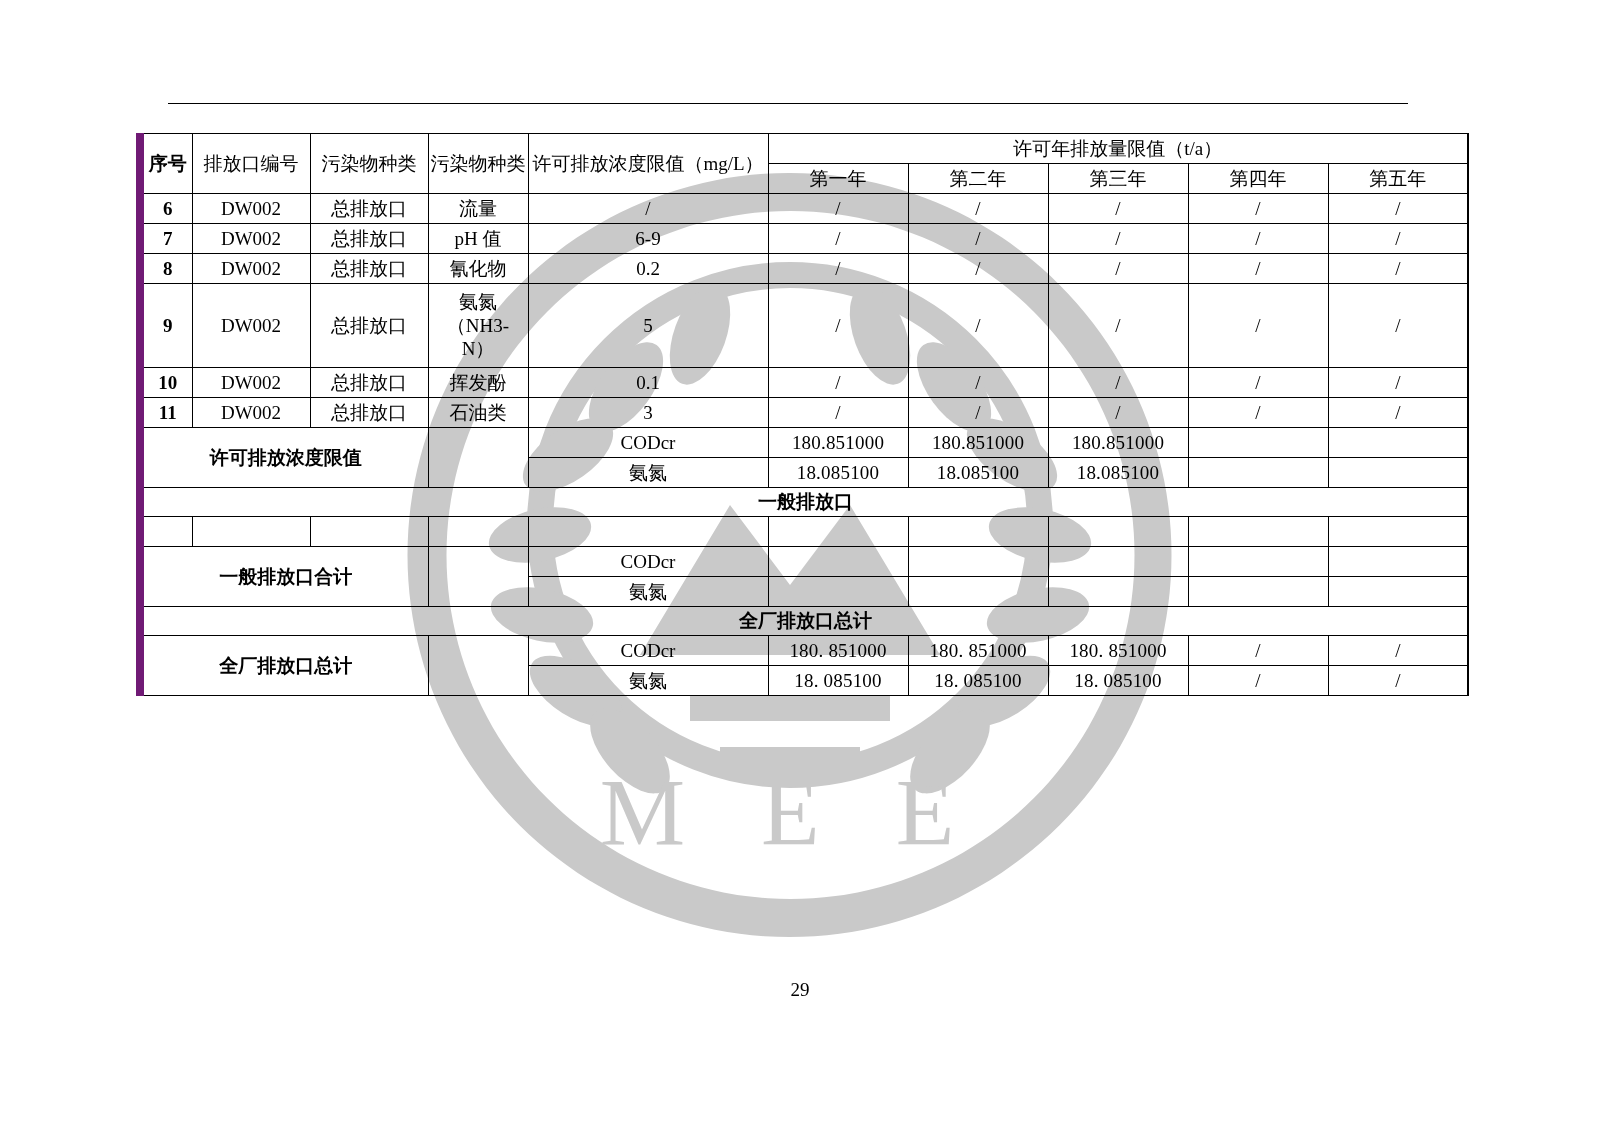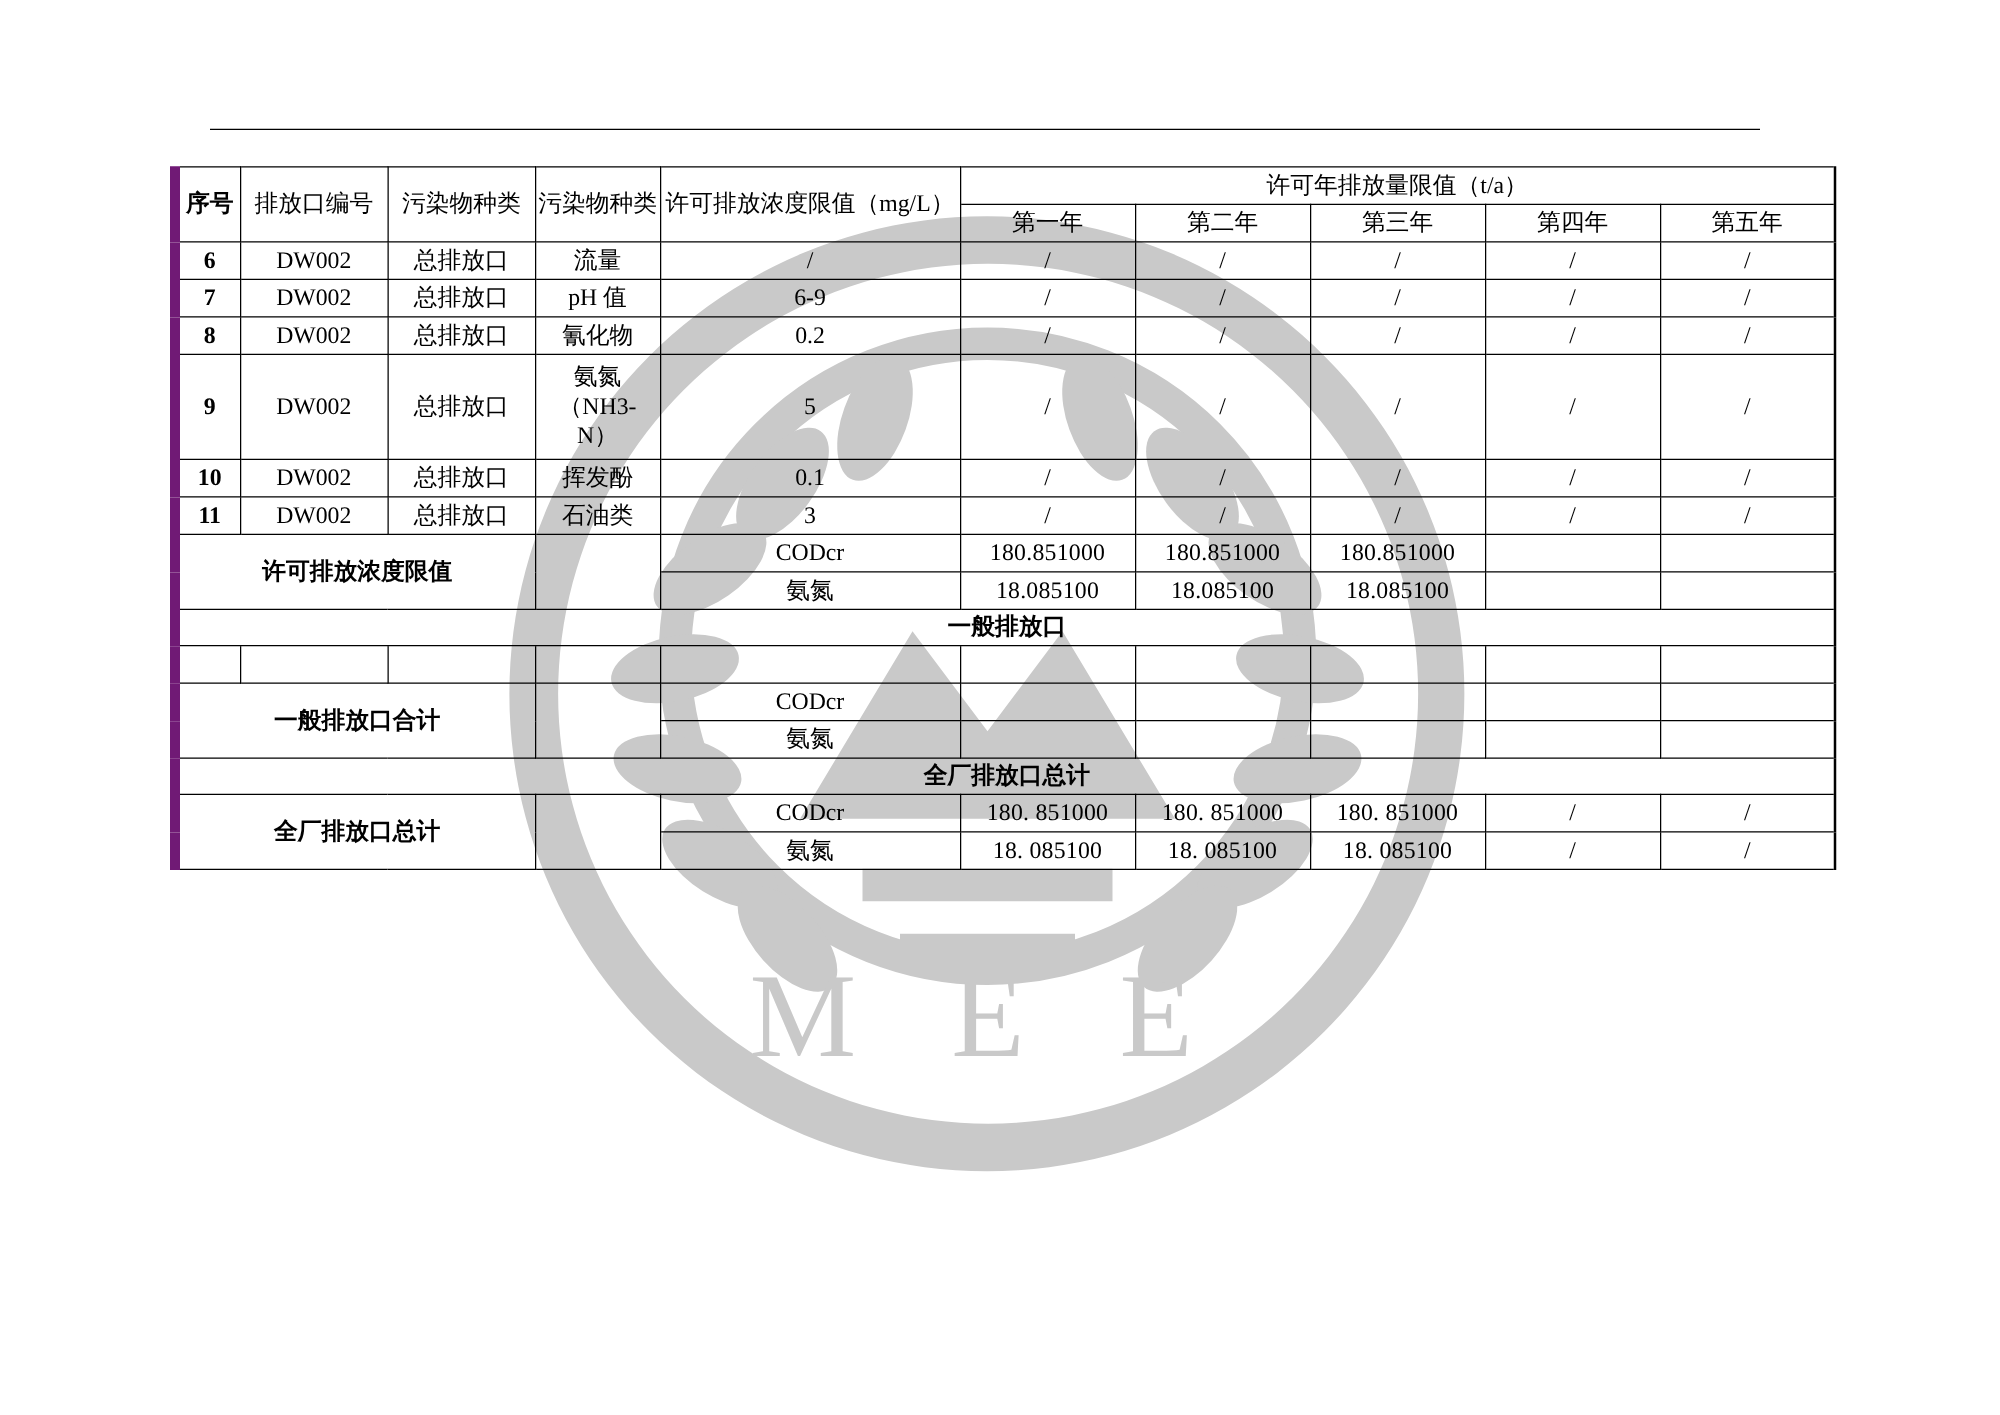"29" div.page-number { html: none -> <div>29</div> }
